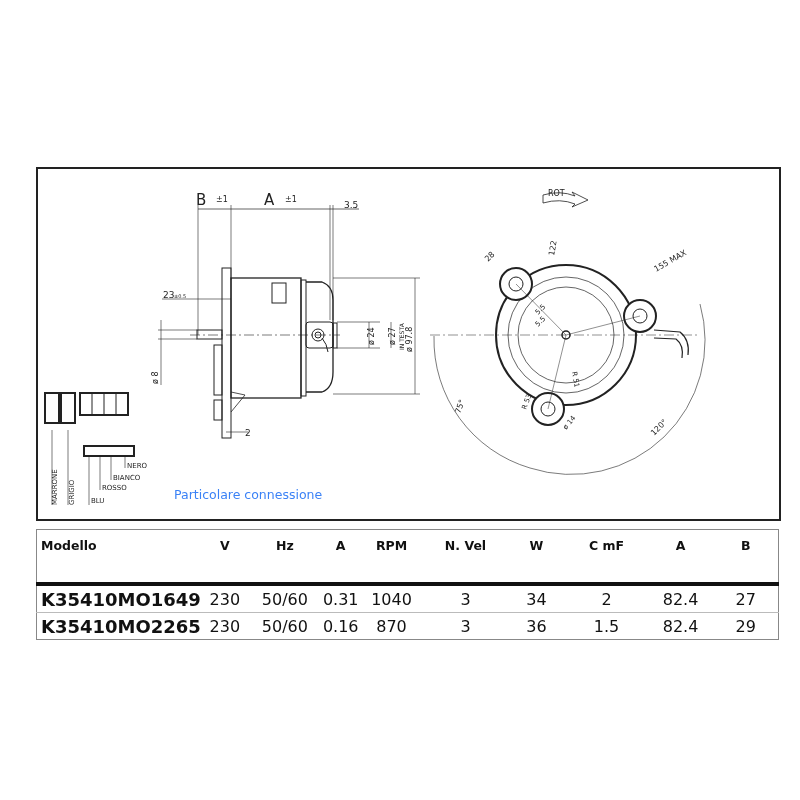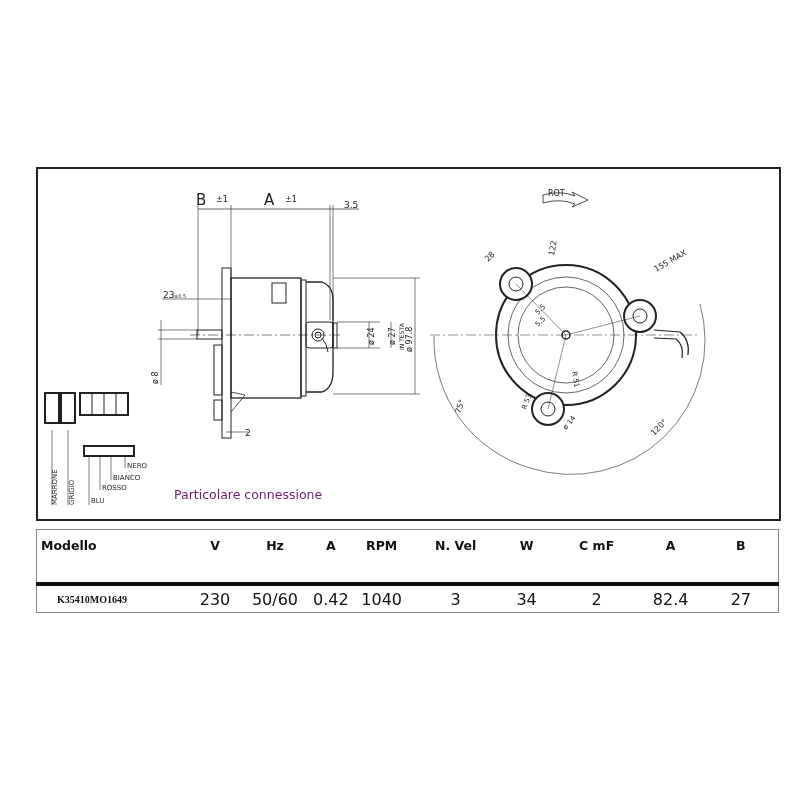"Particolare connessione" .caption { color: #701a75 -> #3b82f6 }
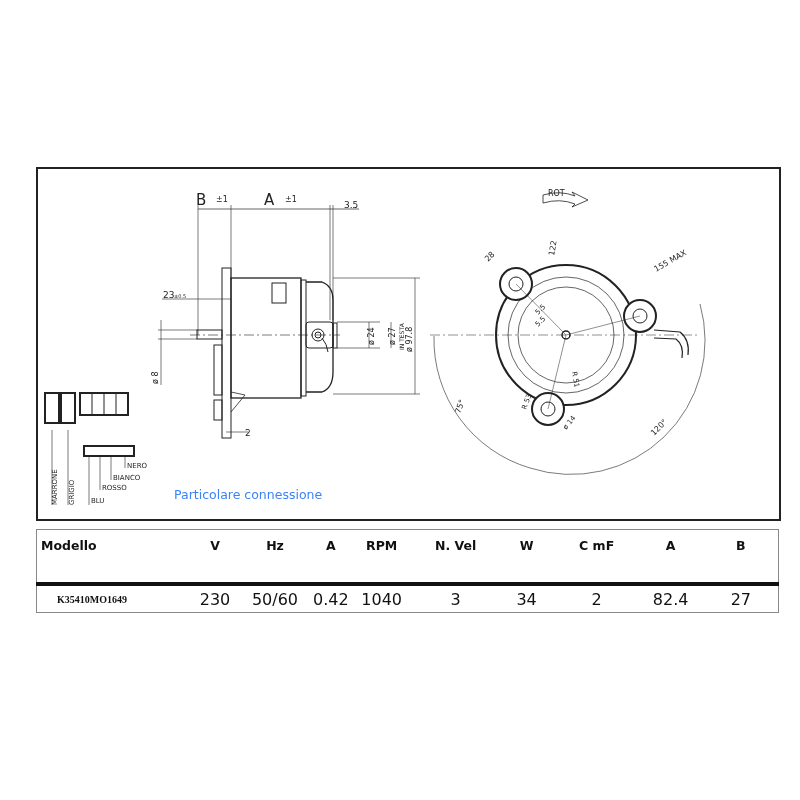"K35410MO1649" .spec-table td.col-model { font-family: Liberation Serif, serif -> none; font-size: 10px -> 18px; padding-left: 20px -> 4px }
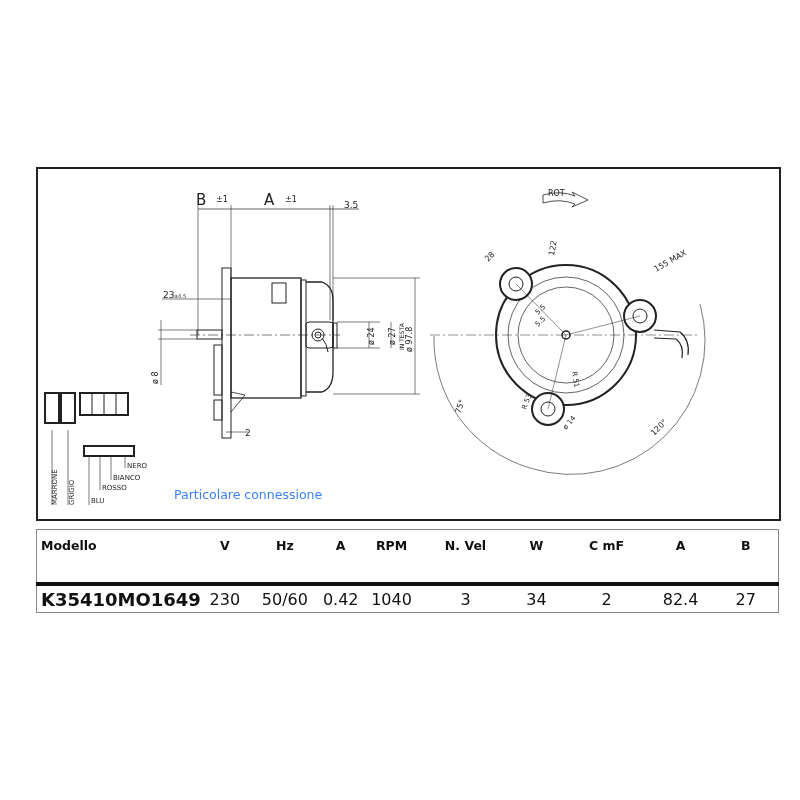"0.42" td { text: 0.42 -> 0.31 }
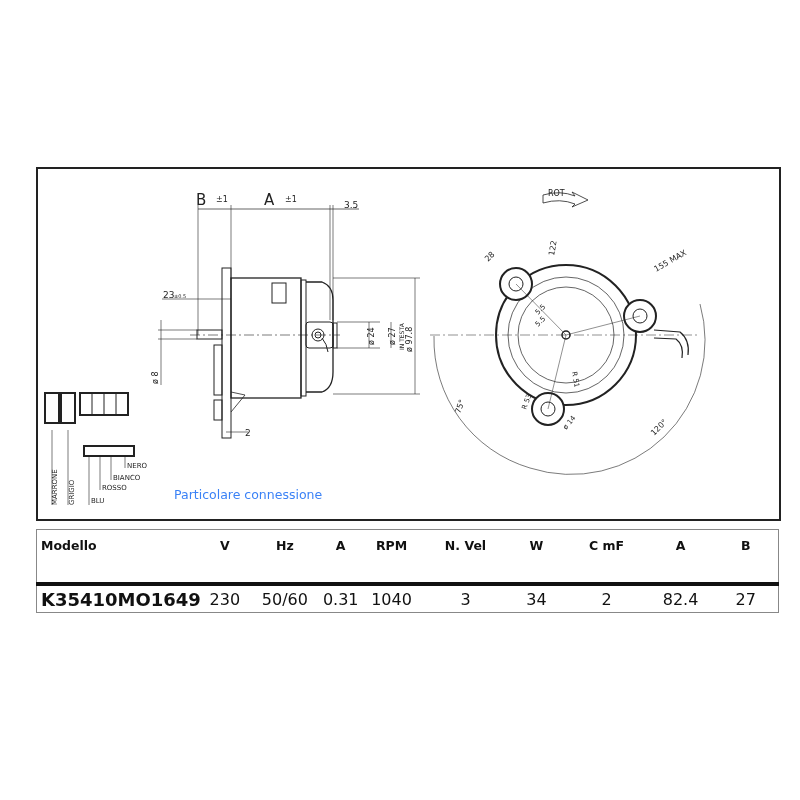"K35410MO2265" tr { html: none -> <tr> <td>K35410MO2265</td> <td>230</td> <td>50/60</td> <td>0.16</td> <td>870</td> <td>3</td> <td>36</td> <td>1.5</td> <td>82.4</td> <td>29</td> </tr> }
